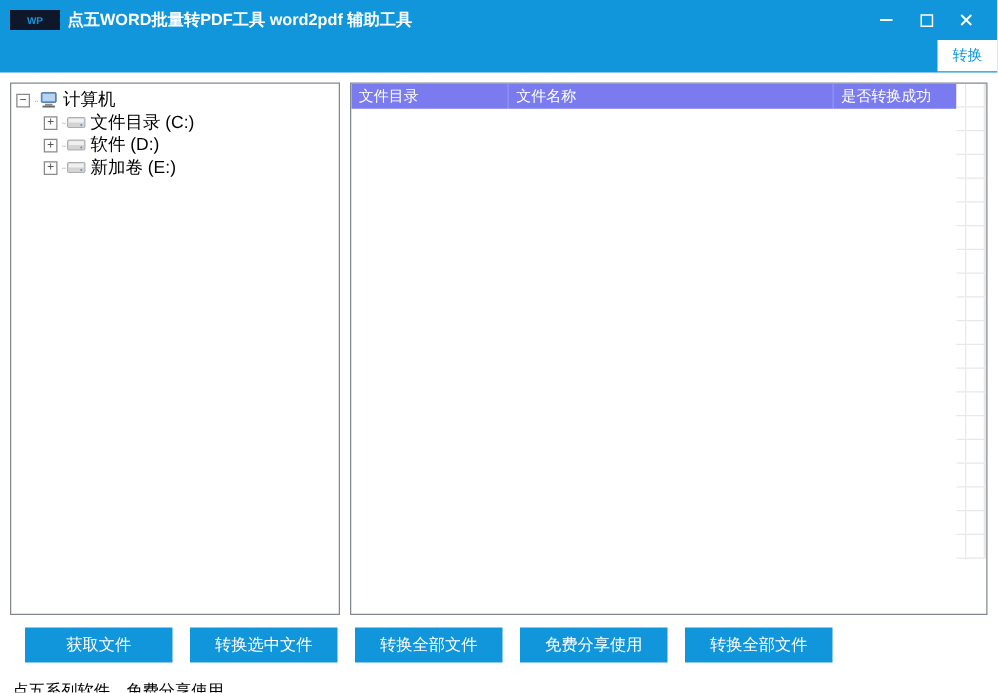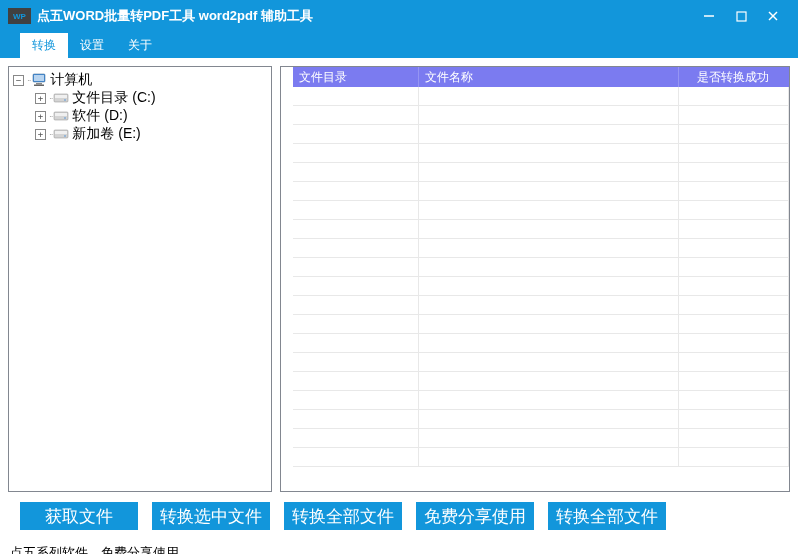"WP" .titlebar-icon { background: #404040 -> #0f172a; width: 23px -> 40px }
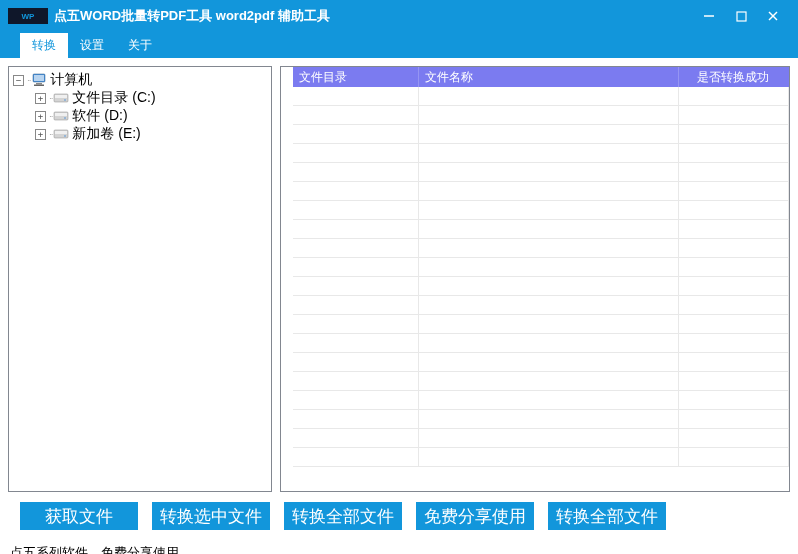"转换" .menubar { flex-direction: none -> column; padding-left: 20px -> 4px }
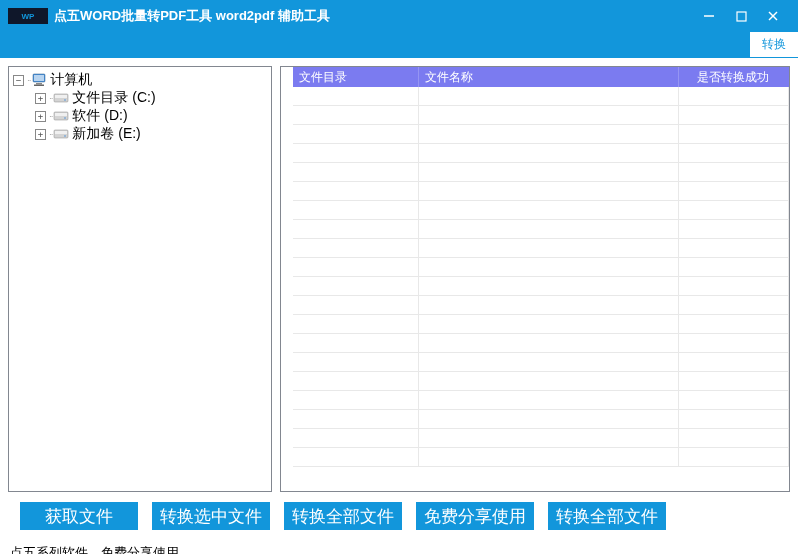"文件目录" .table-panel { flex-direction: column -> row; padding-left: 12px -> none }
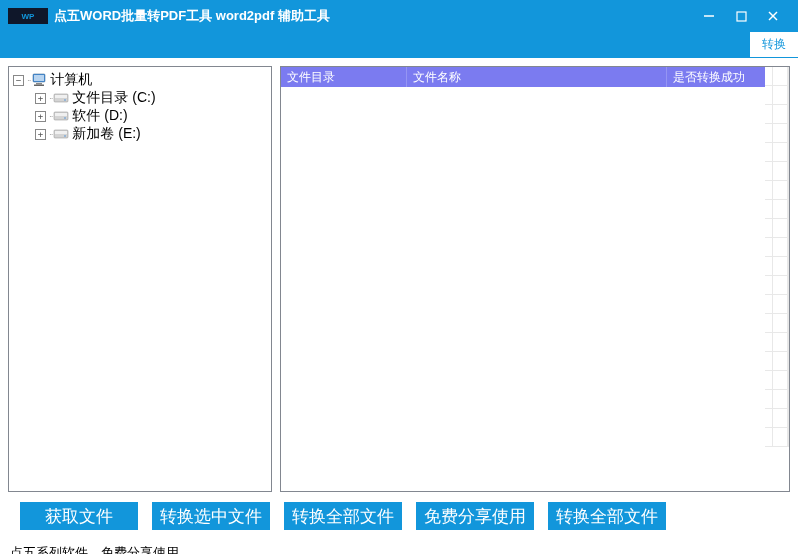"获取文件" .action-btn { font-size: 17px -> 13px }
